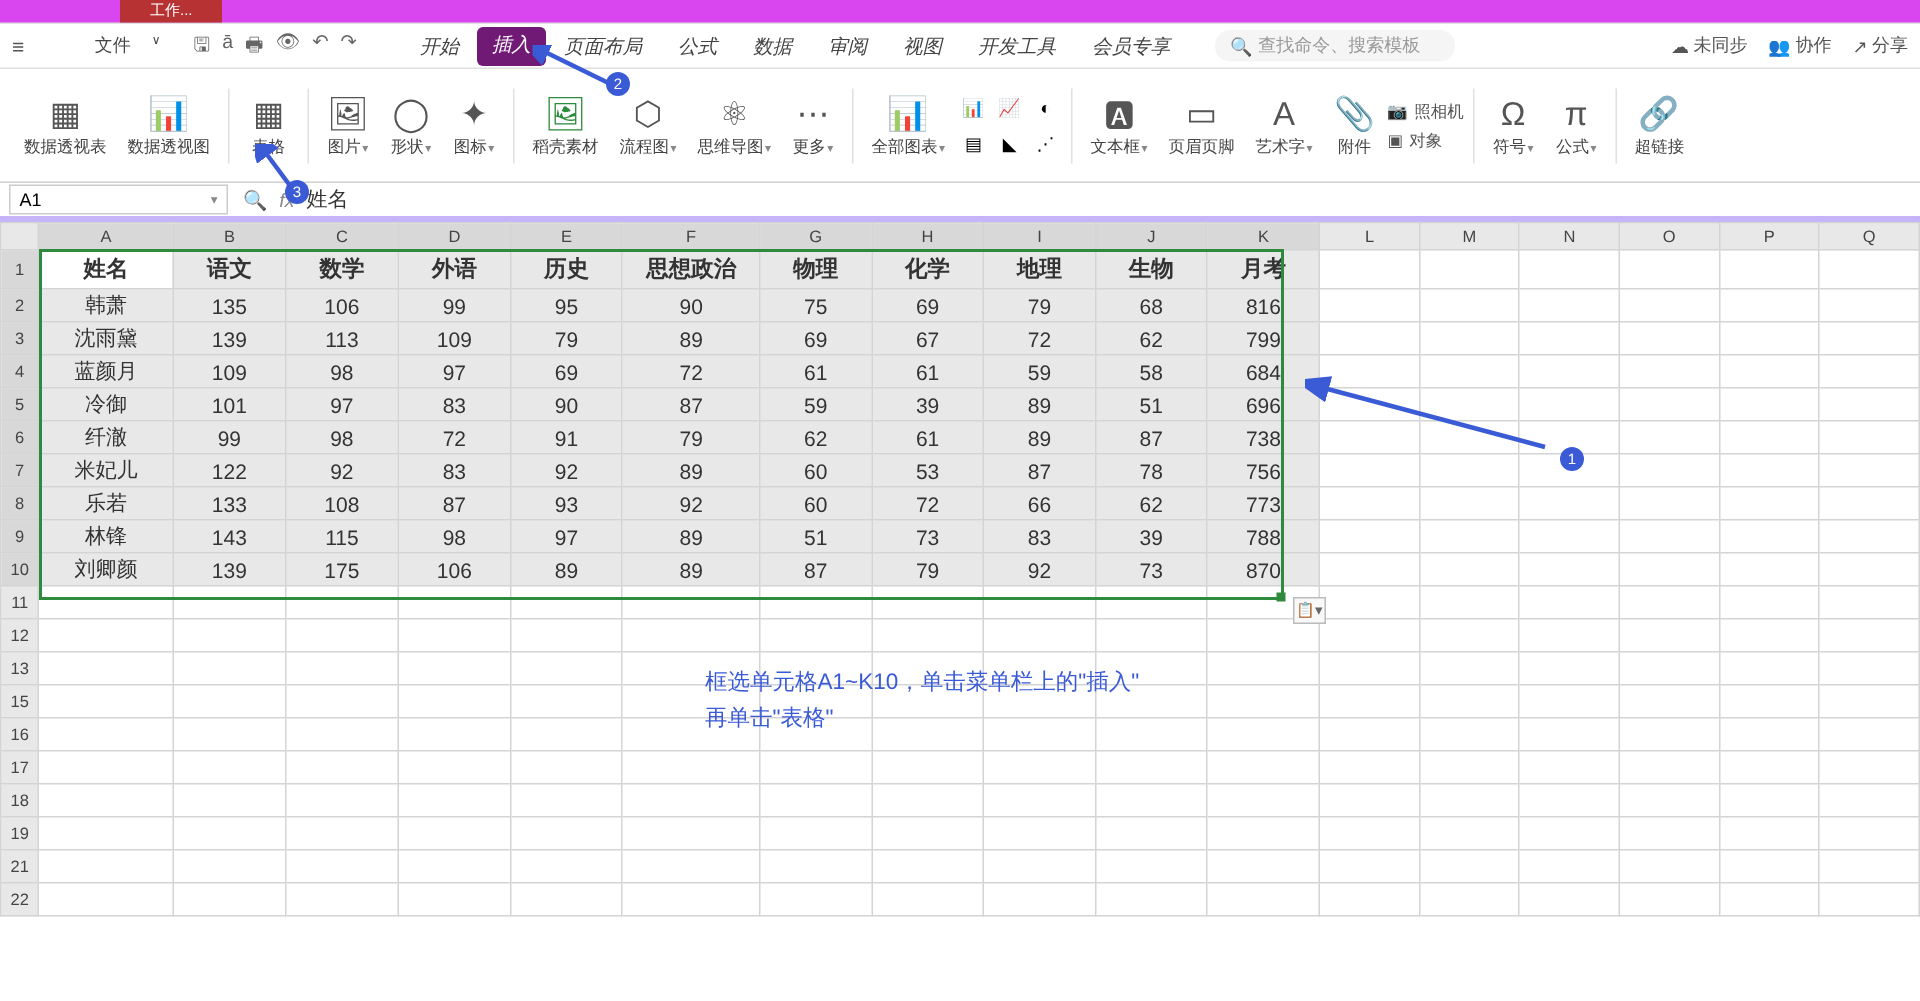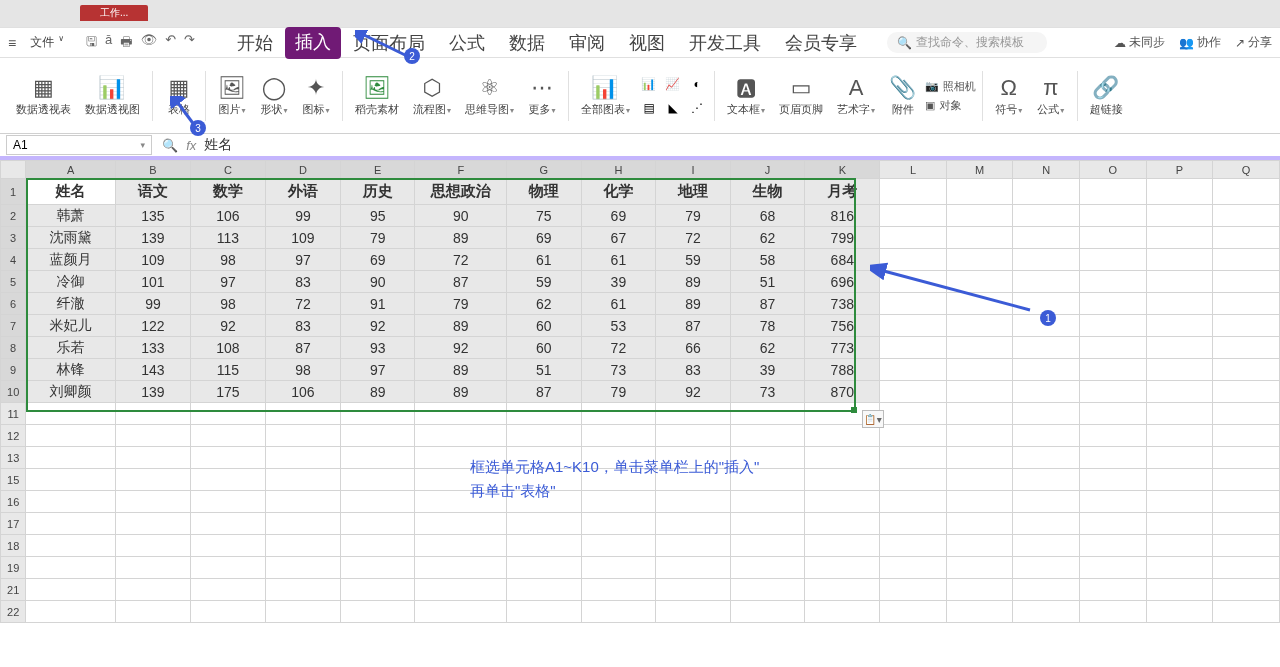"工作..." .titlebar { background: #e5e5e5 -> #d946ef; height: 28px -> 16px }
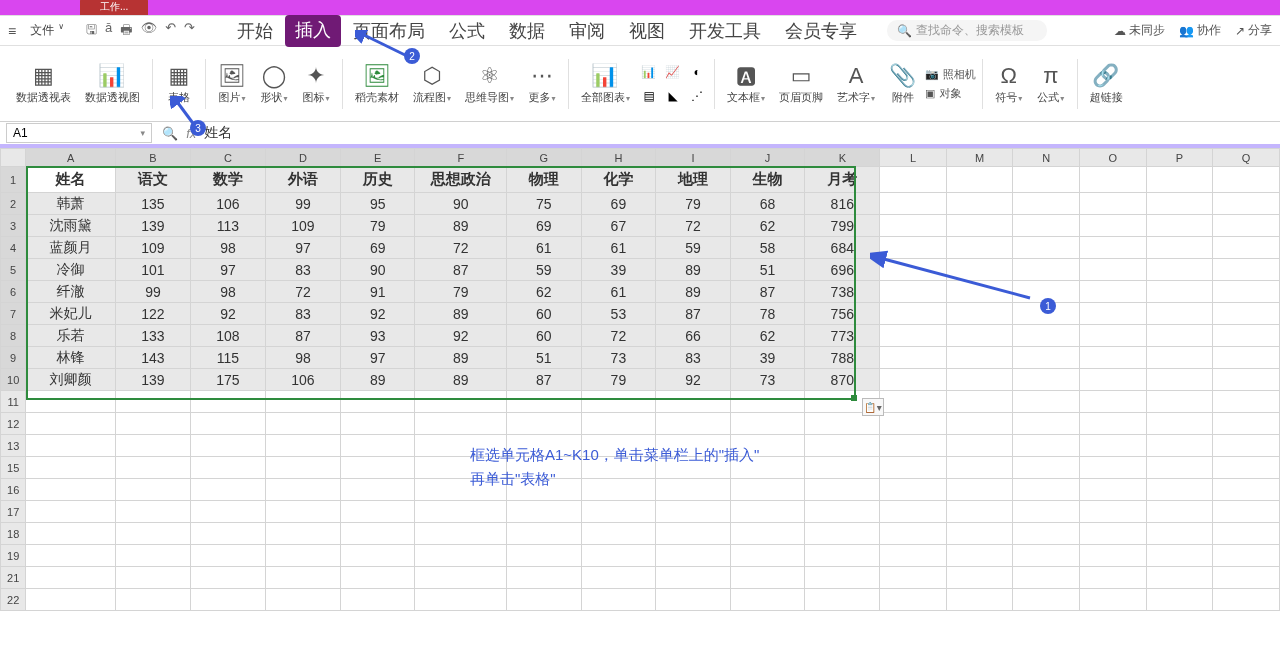"文件" .file-menu { gap: 2px -> 12px; margin-left: none -> 33px }
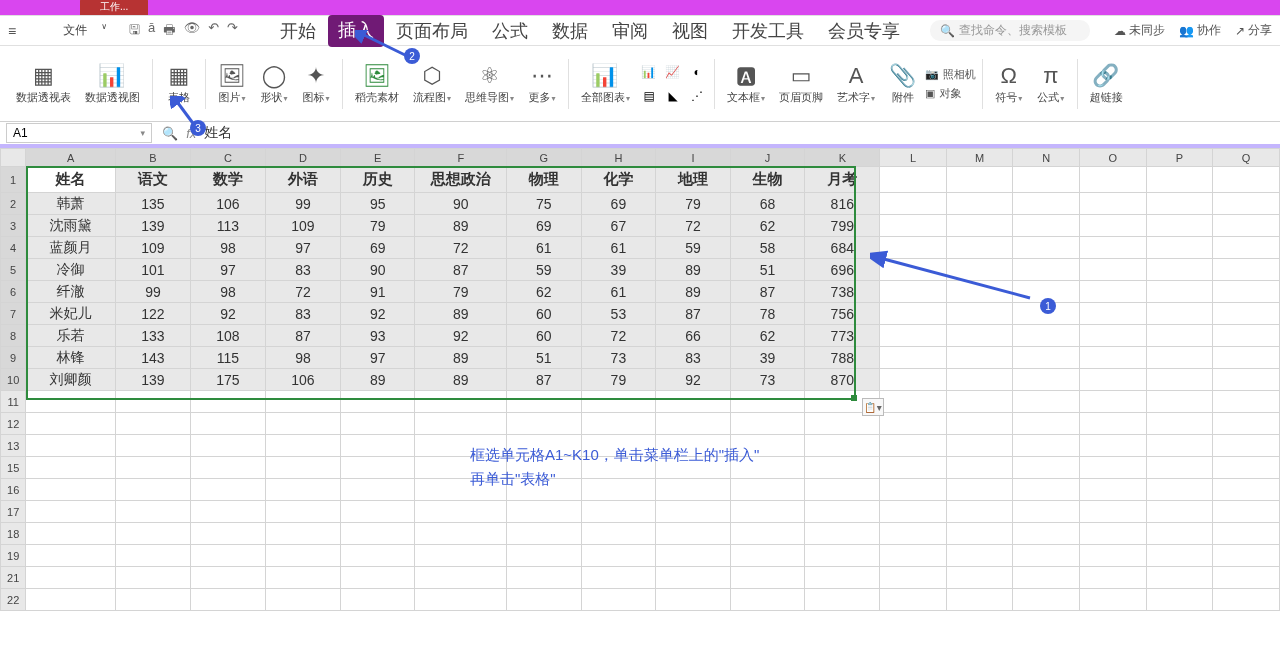"开始" .tab { font-size: 18px -> 13px; font-style: none -> italic }
